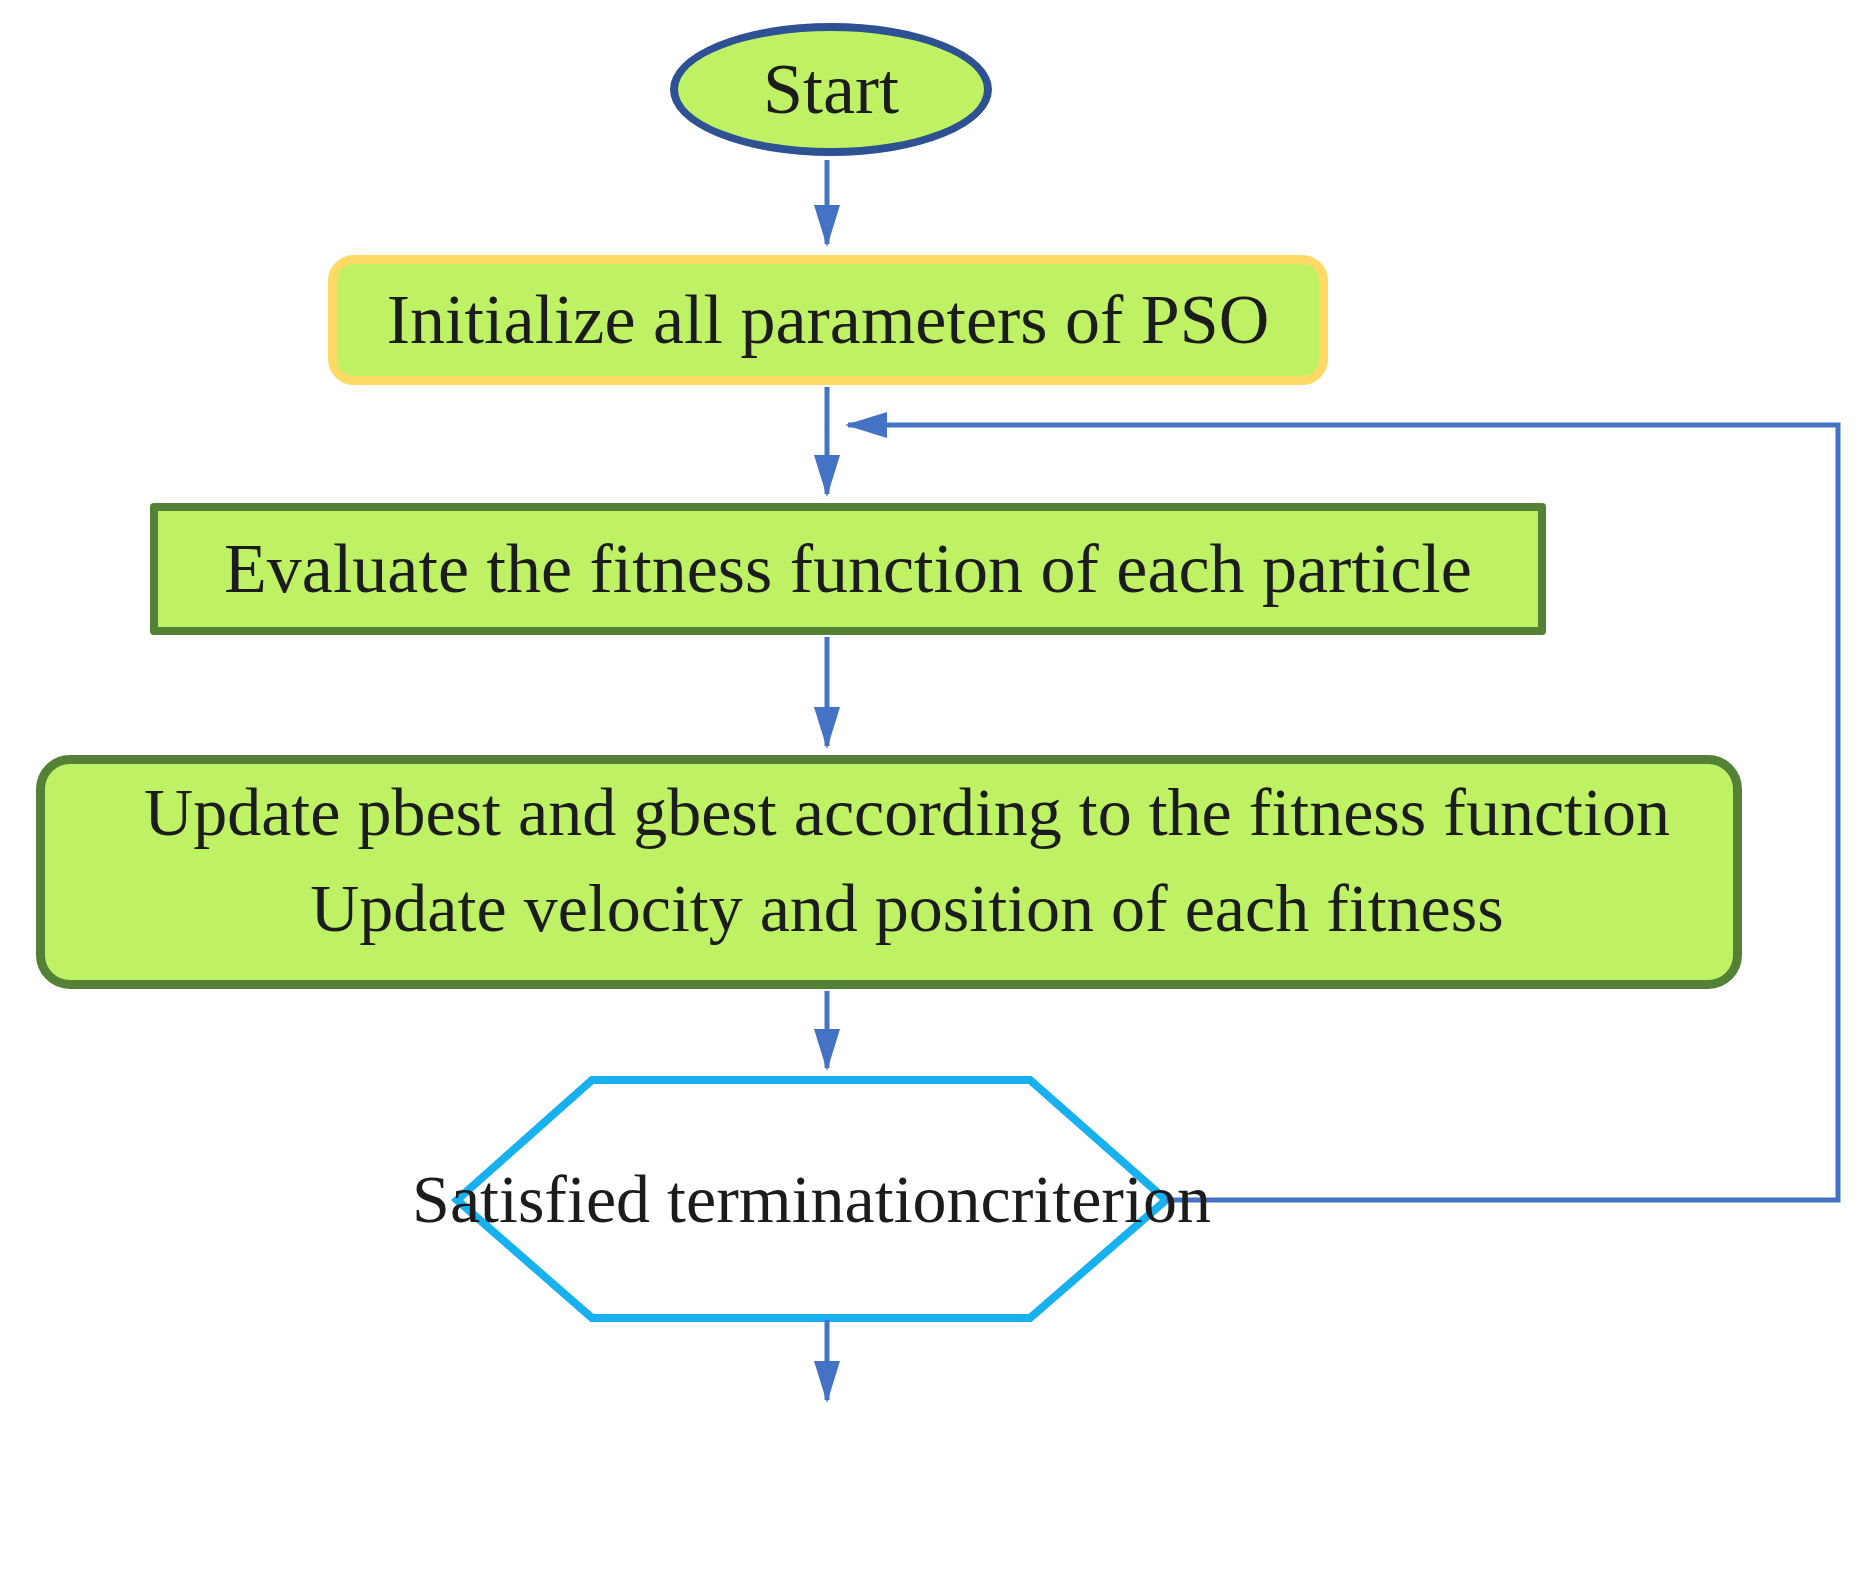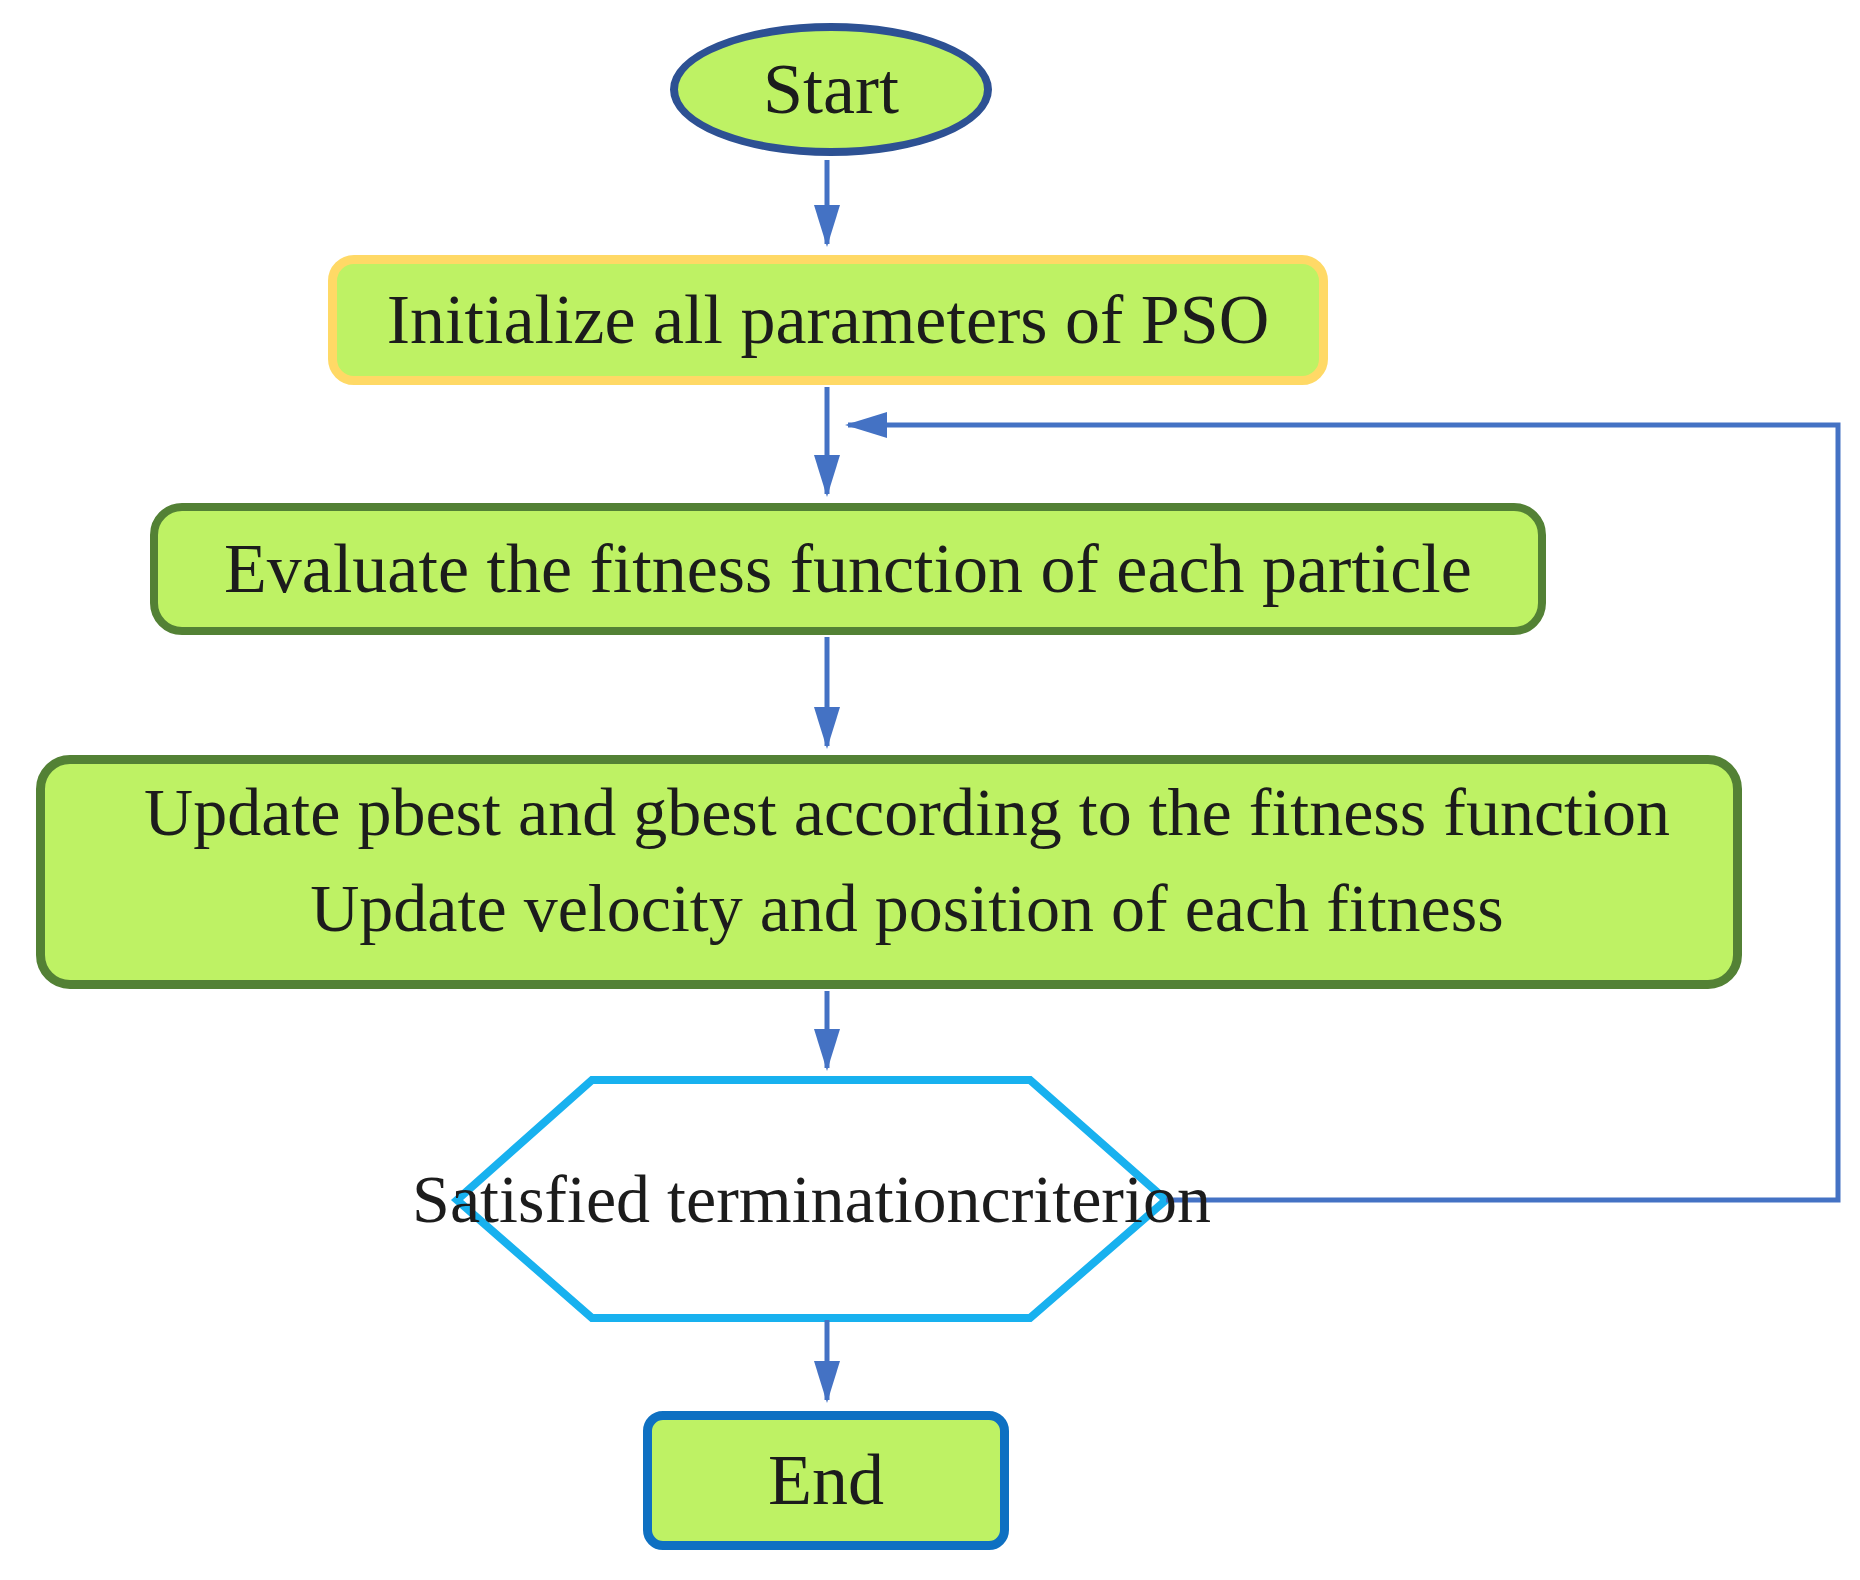"Evaluate the fitness function of" .node-evaluate { border-radius: 32px -> 4px }
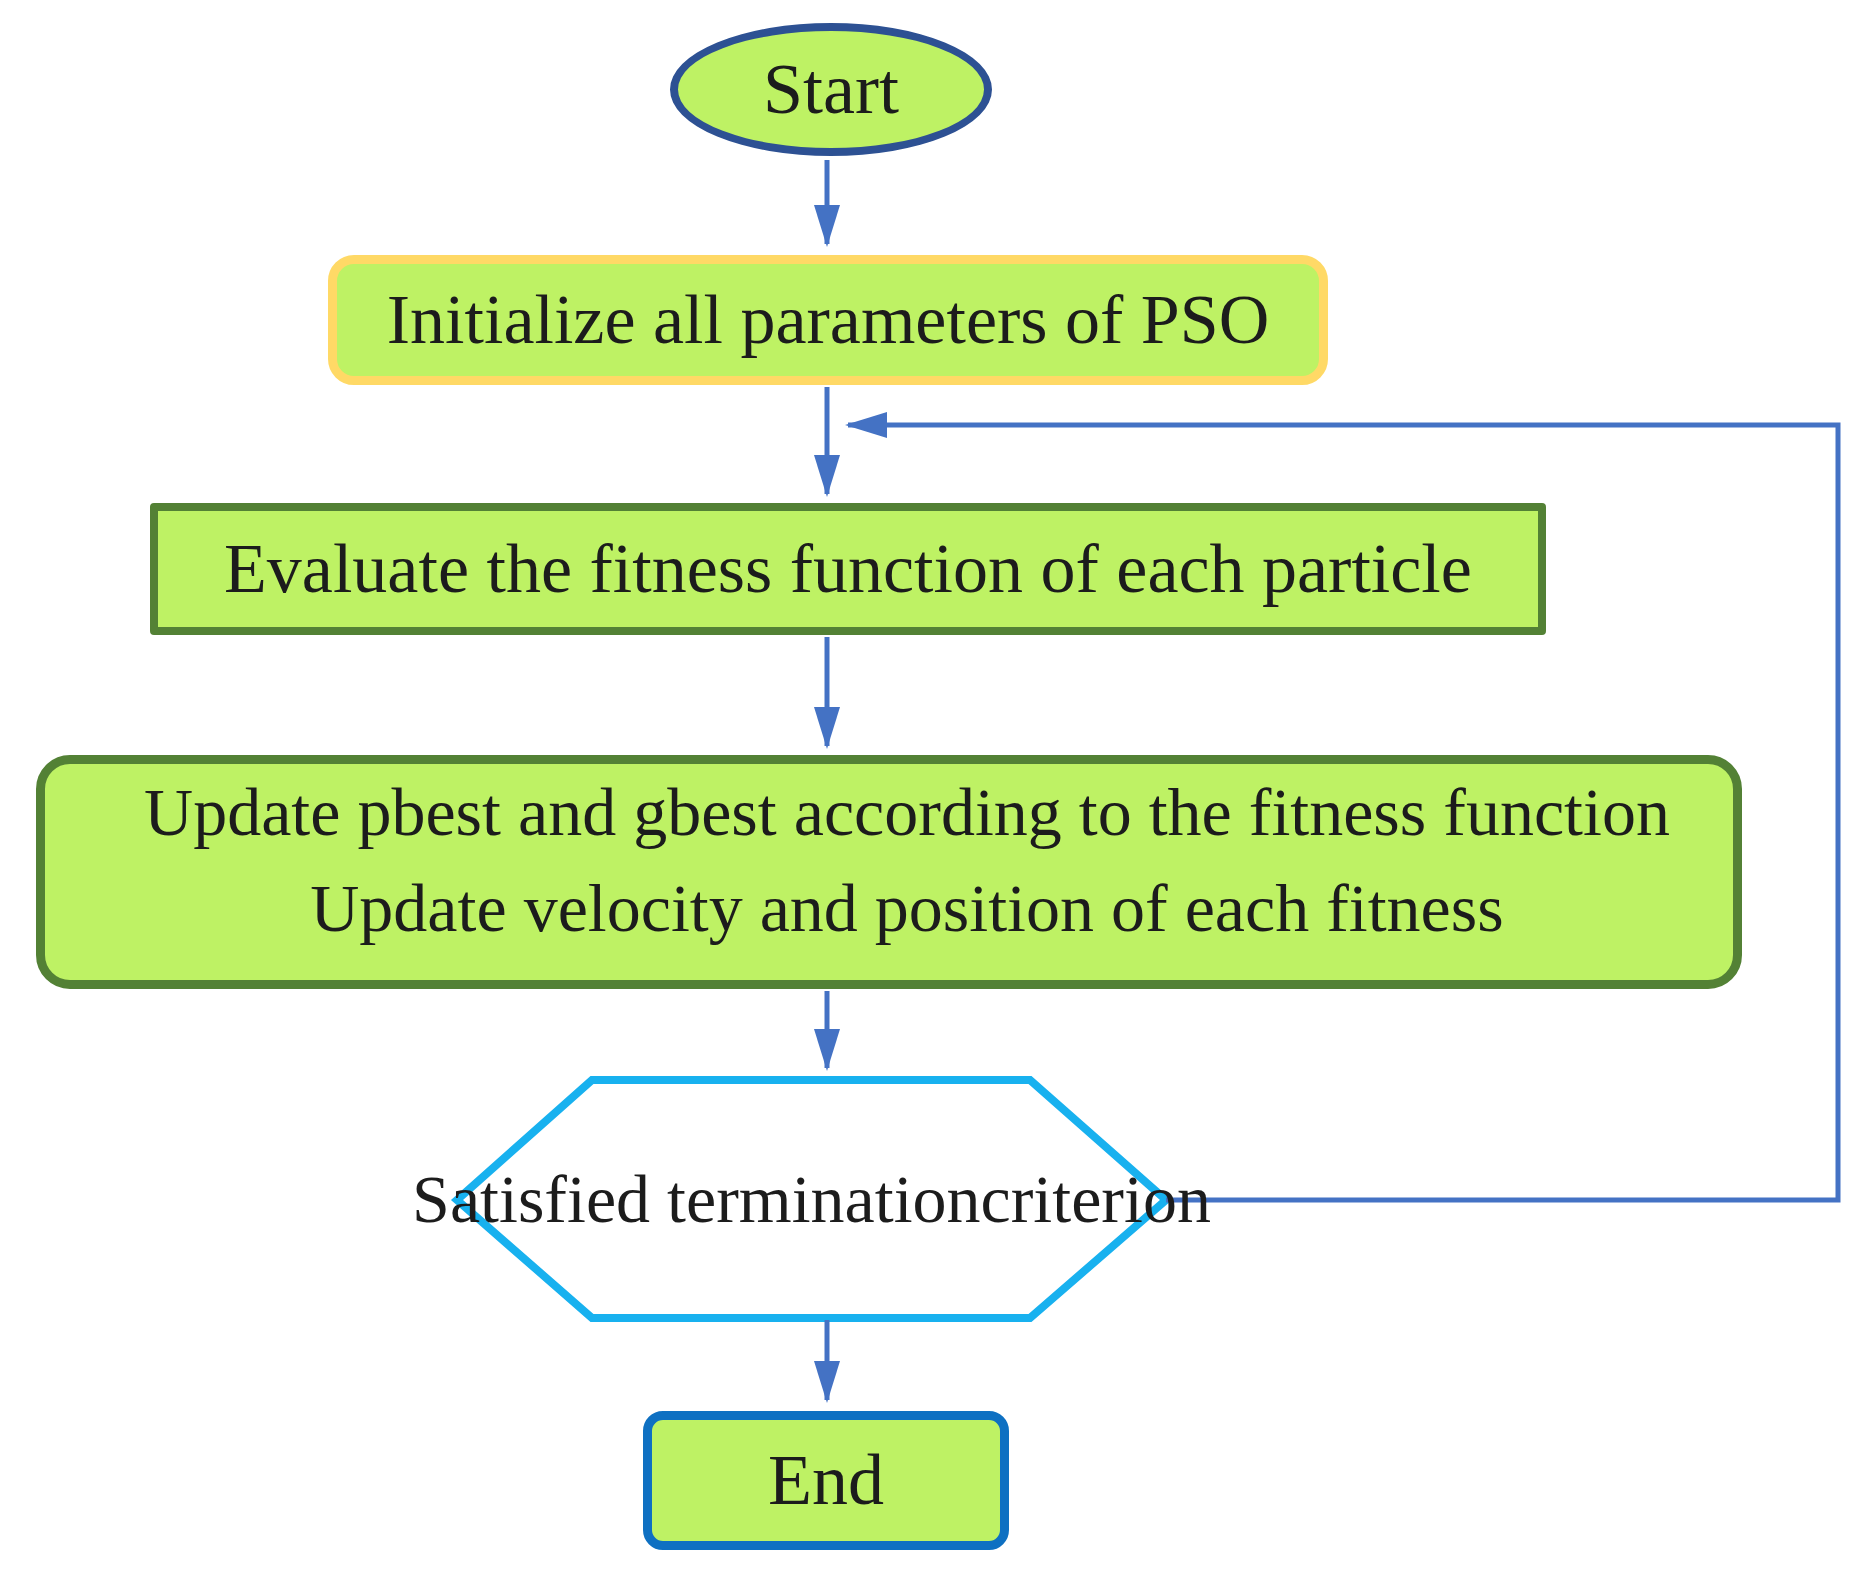"End" div.node { html: <div> <span>End</span> </div> -> none }
